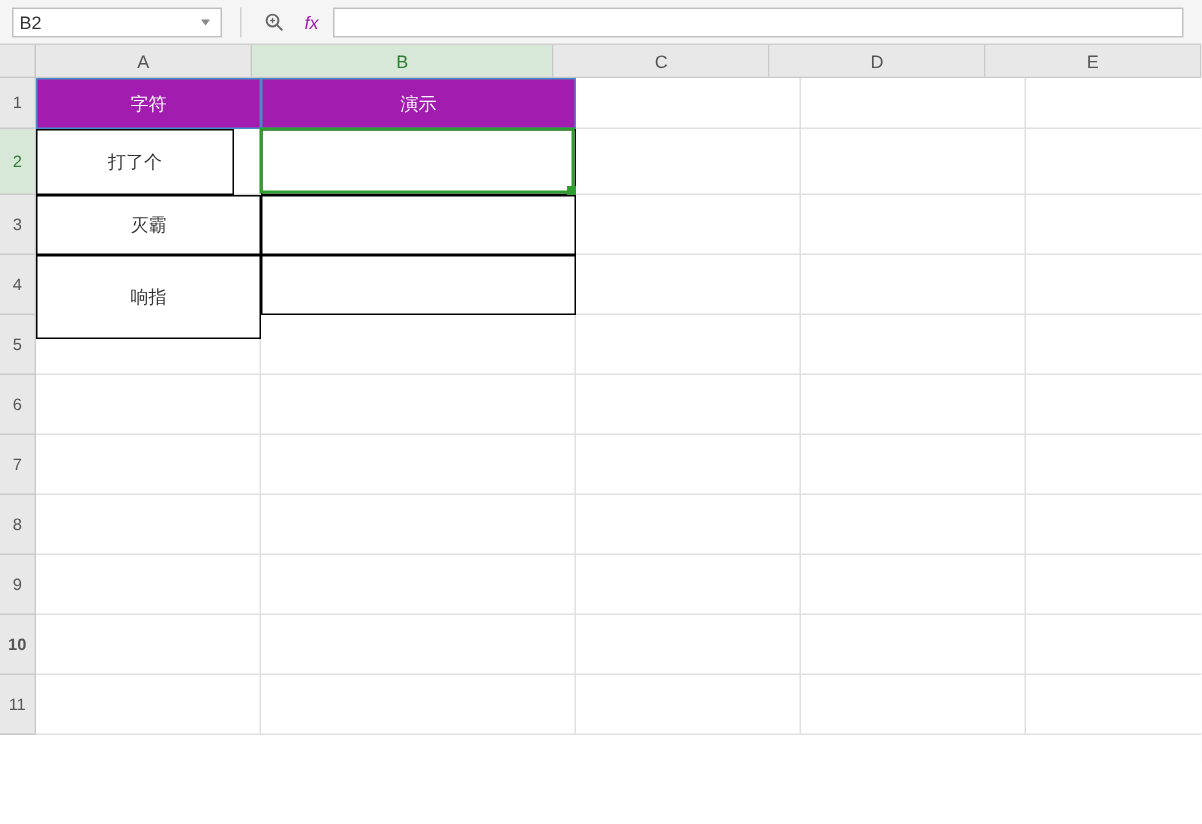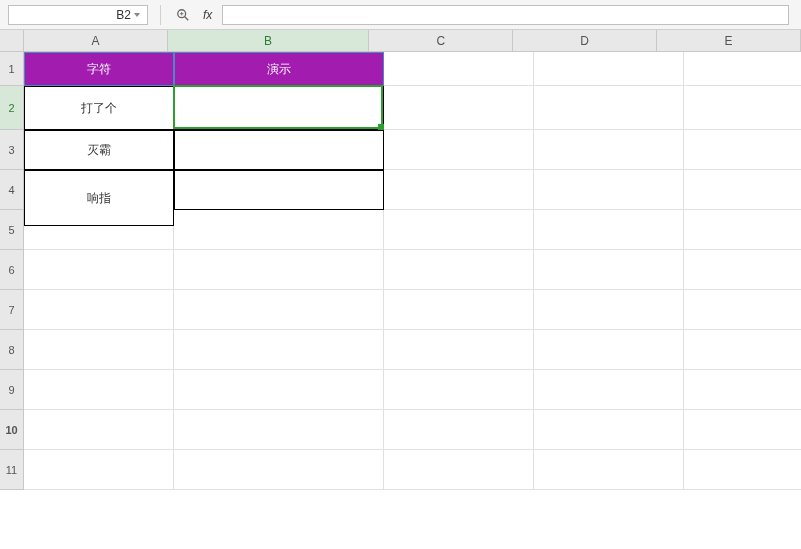"B2" .name-box-text { text-align: right -> left }
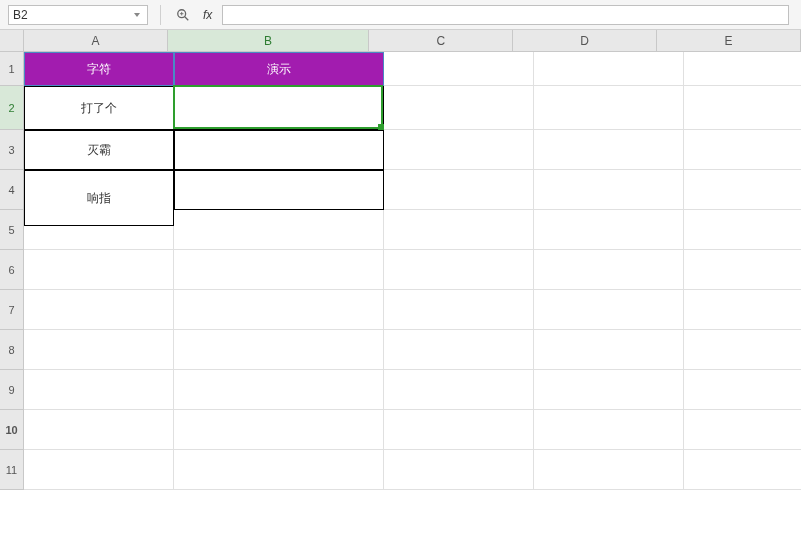"fx" .fx-label { color: #404040 -> #a21caf }
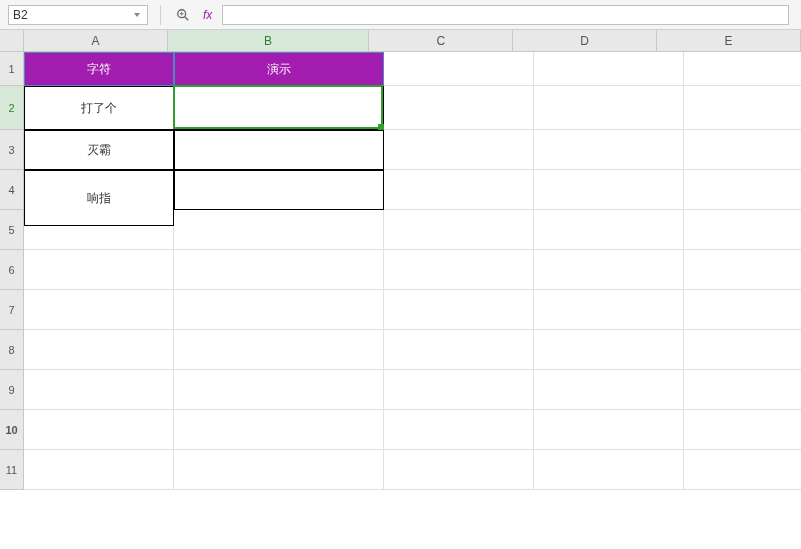"打了个" div.cell { width: 150px -> 132px }
